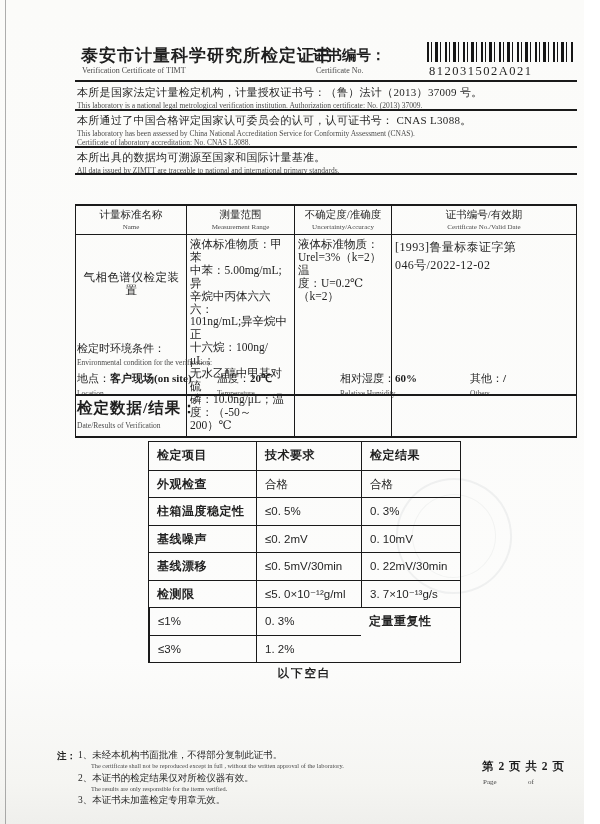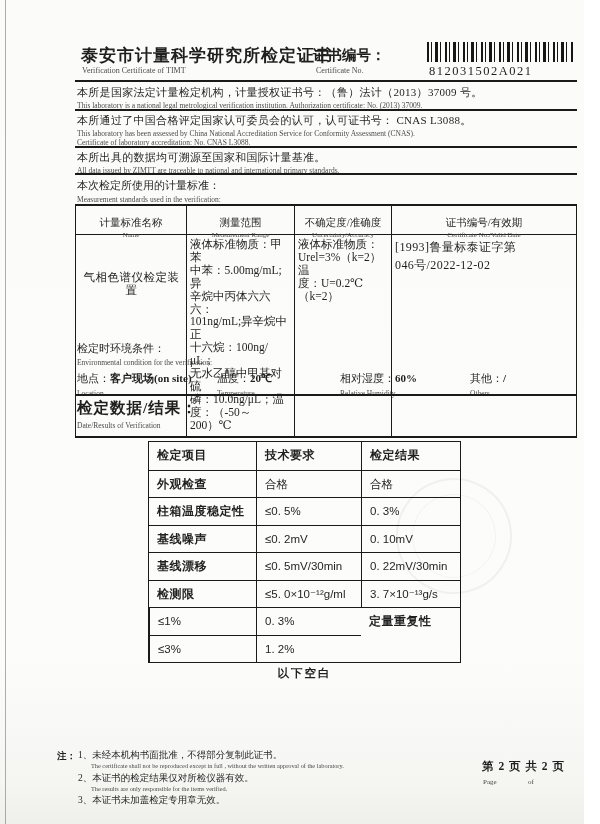"本次检定所使用的计量标准：" div.std-heading { html: <div> <div>本次检定所使用的计量标准：</div> <div>Measurement standards used in the verification:</div> </div> -> none }
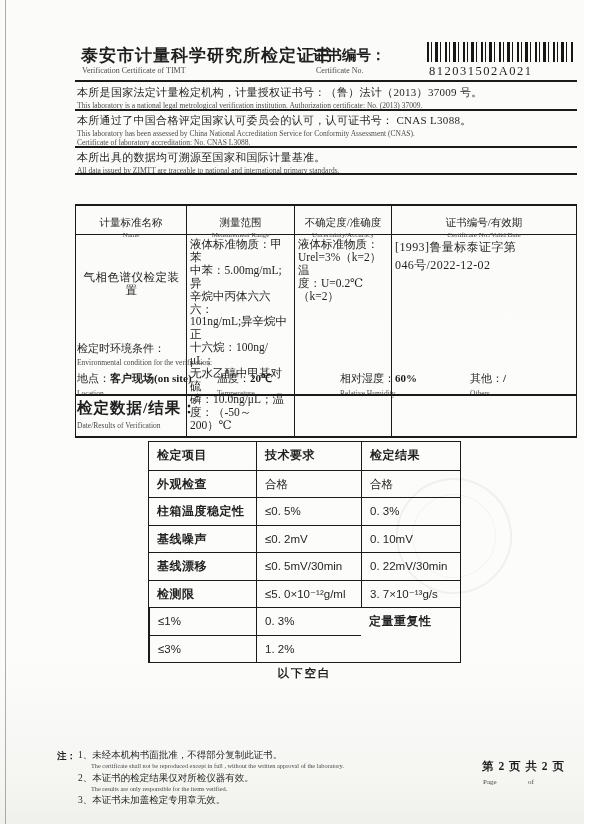"计量标准名称" .std-hcell { padding-top: 10px -> 2px }
